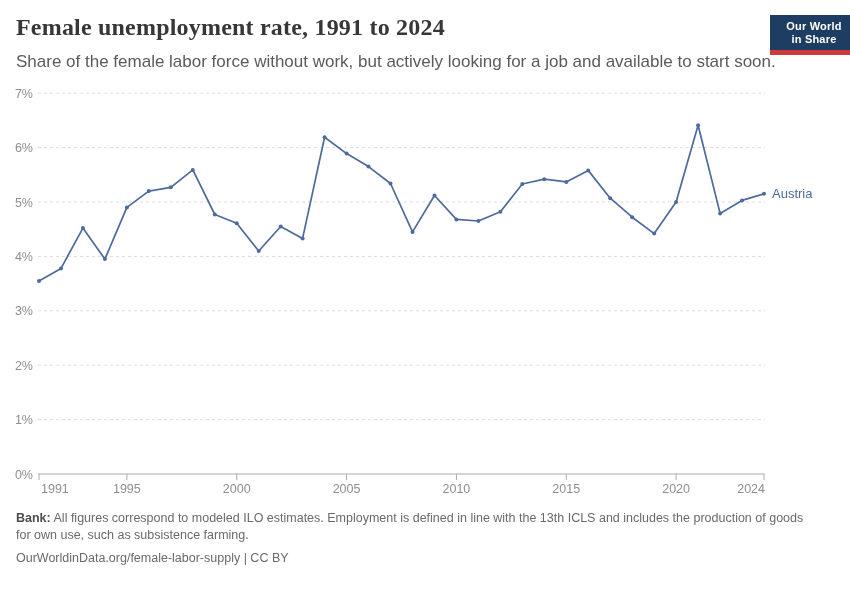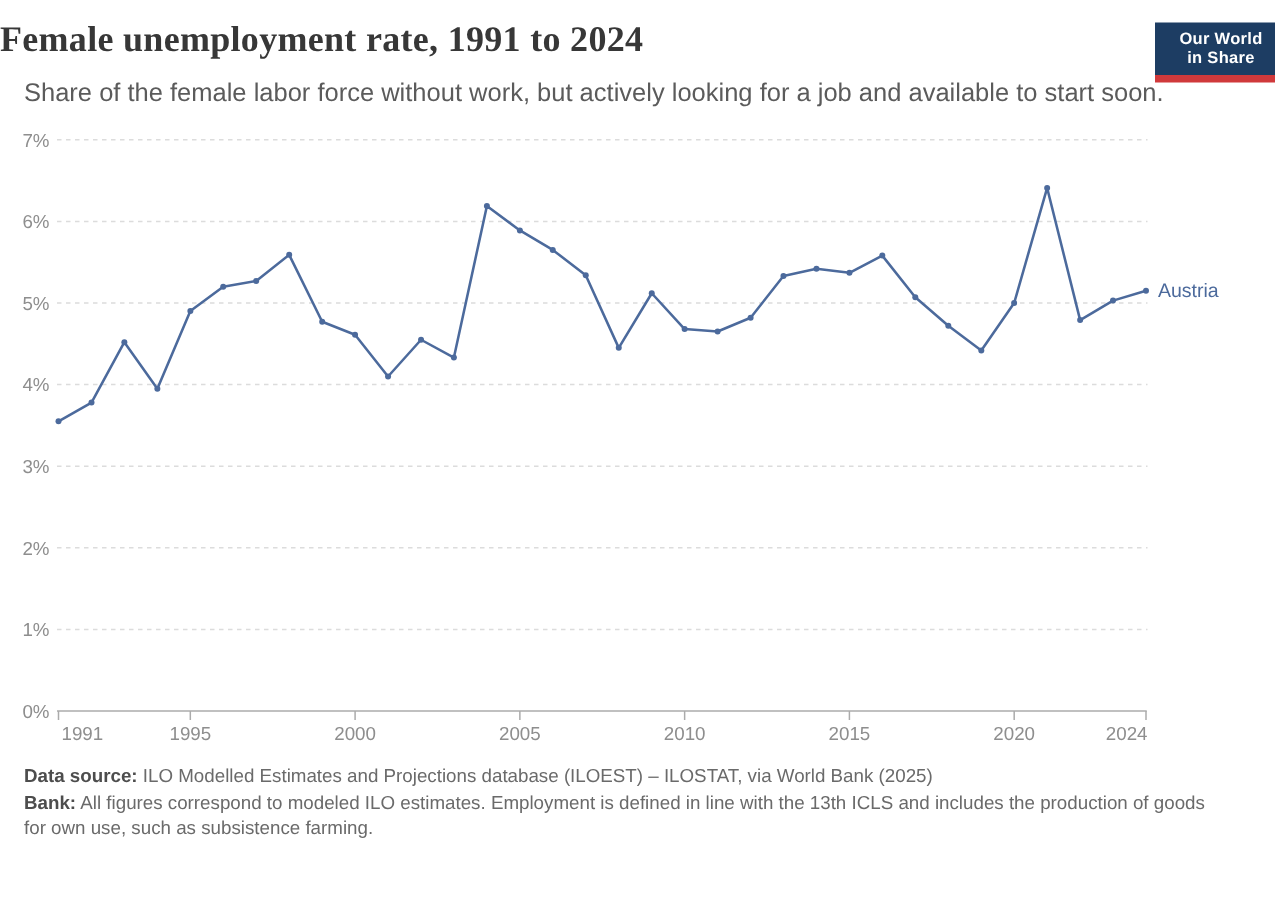"Female unemployment rate, 1991 to" .page-title { left: 0 -> 16px }
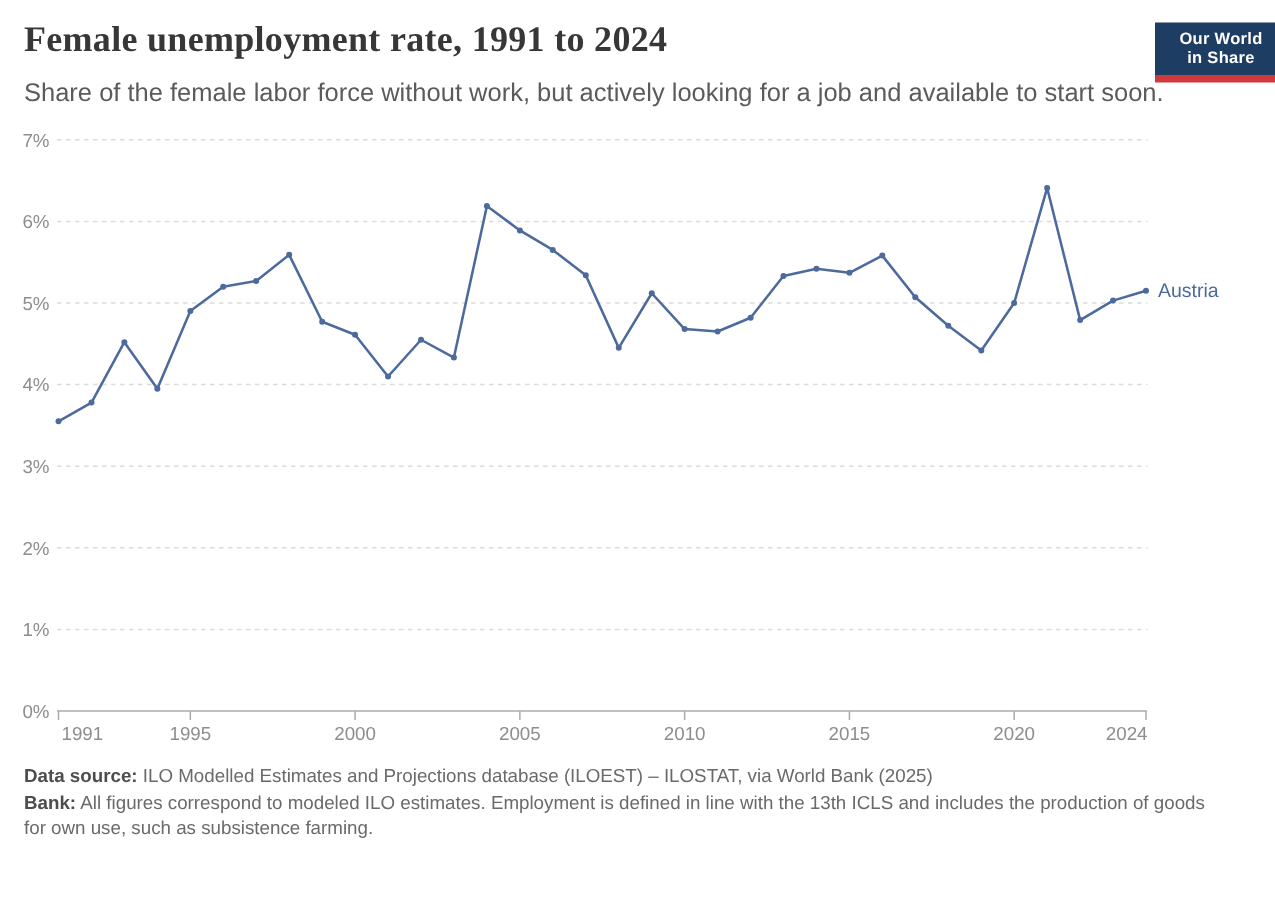"Data source: ILO Modelled Estimates" div { html: <div> <span>Data source:</span><span> ILO Modelled Estimates and Projections database (ILOEST) – ILOSTAT, via World Bank (2025)</span> </div> -> none }
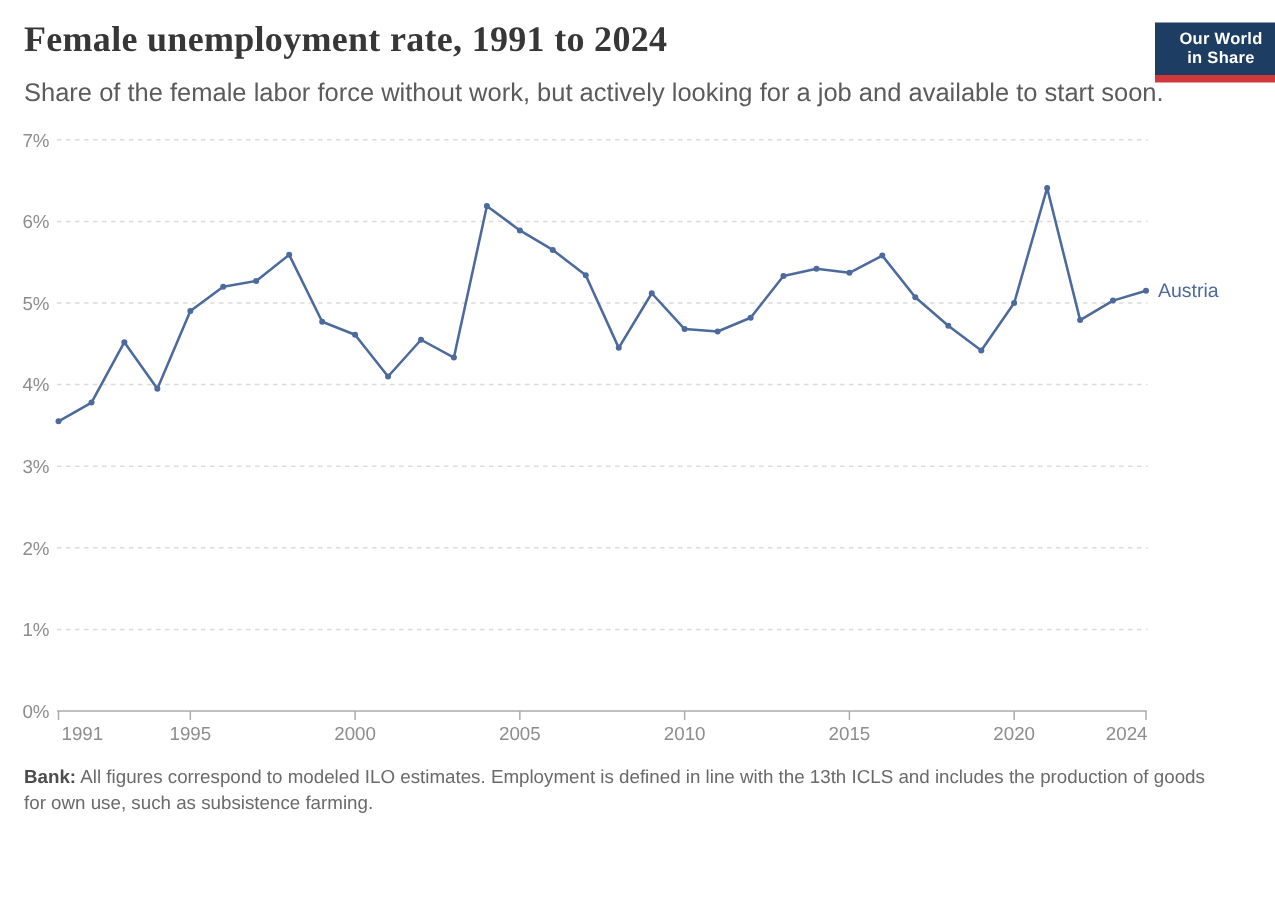"OurWorldinData.org/female-labor-supply |" div.link-line { html: none -> <div>OurWorldinData.org/female-labor-supply | CC BY</div> }
